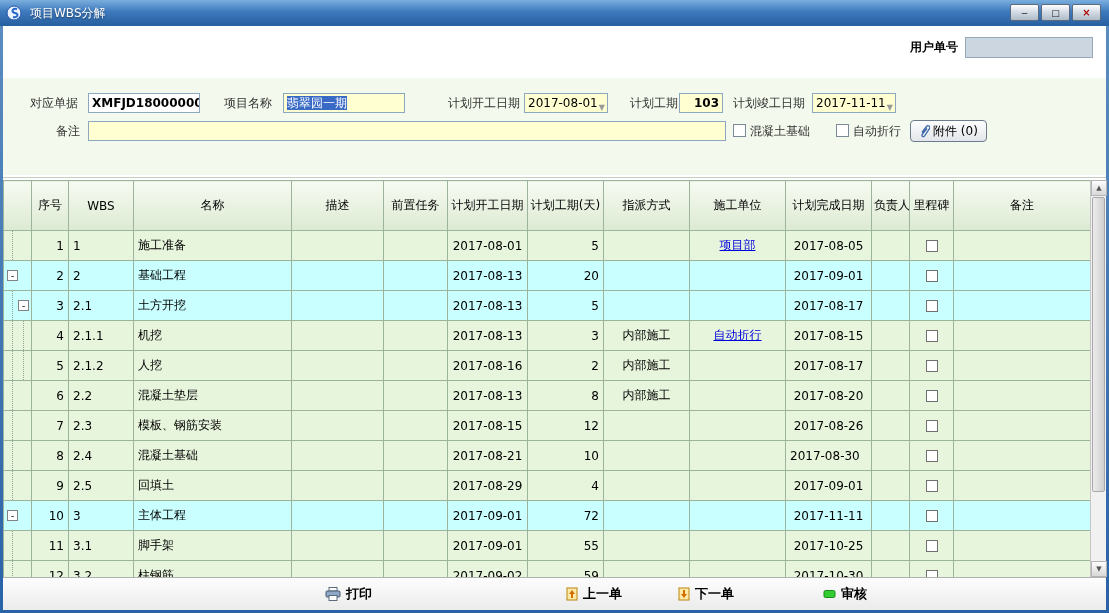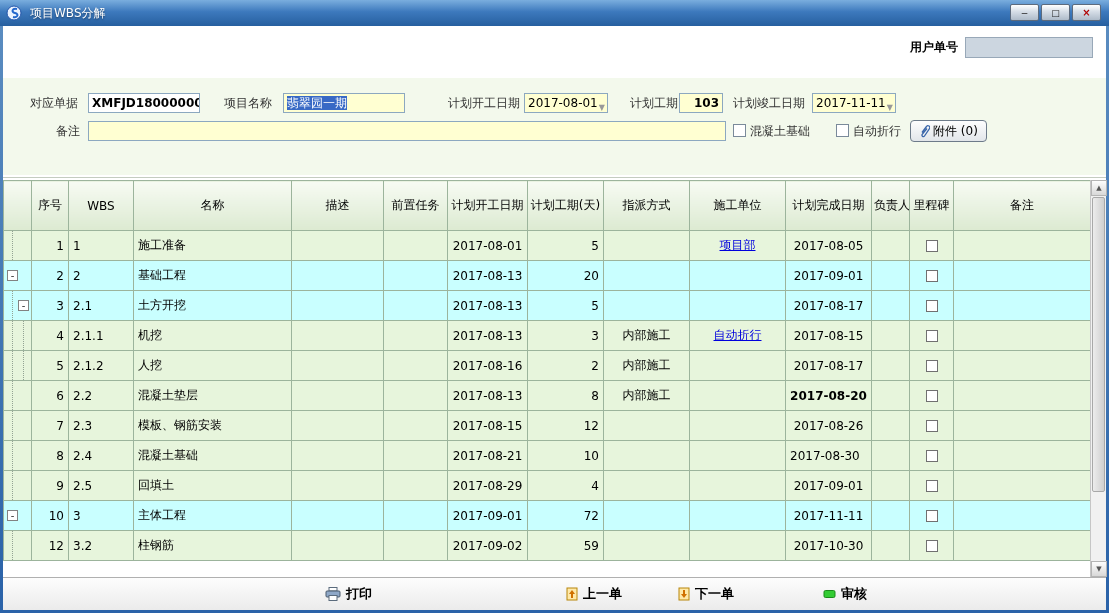"2017-08-20" td { font-weight: bold -> none }
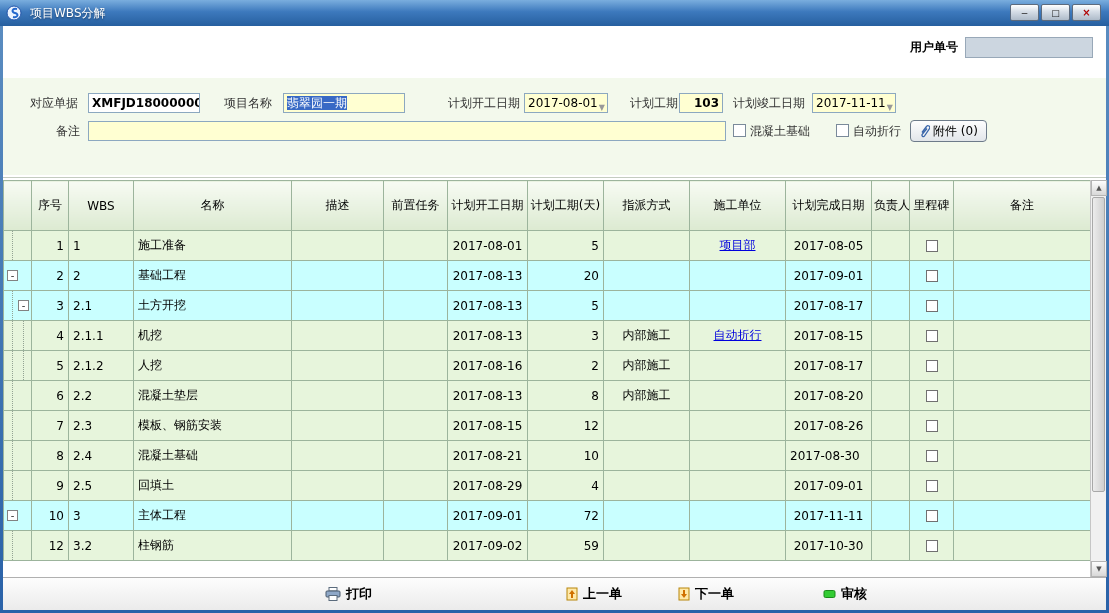"11" tr { html: none -> <tr> <td> <div></div> </td> <td>11</td> <td>3.1</td> <td>脚手架</td> <td></td> <td></td> <td>2017-09-01</td> <td>55</td> <td></td> <td></td> <td>2017-10-25</td> <td></td> <td> <div></div> </td> <td></td> </tr> }
